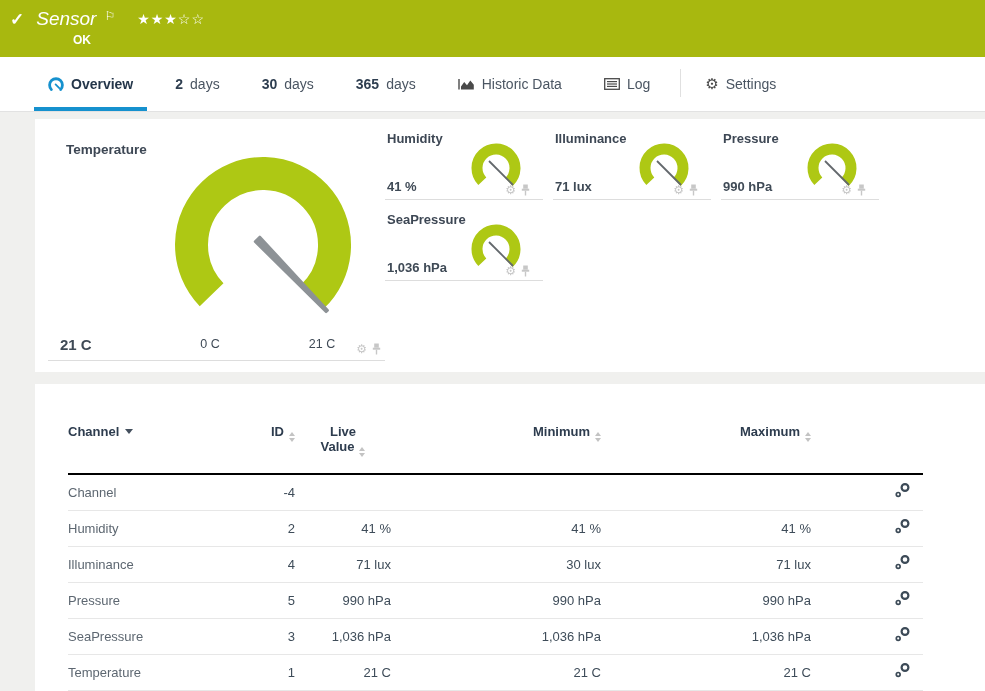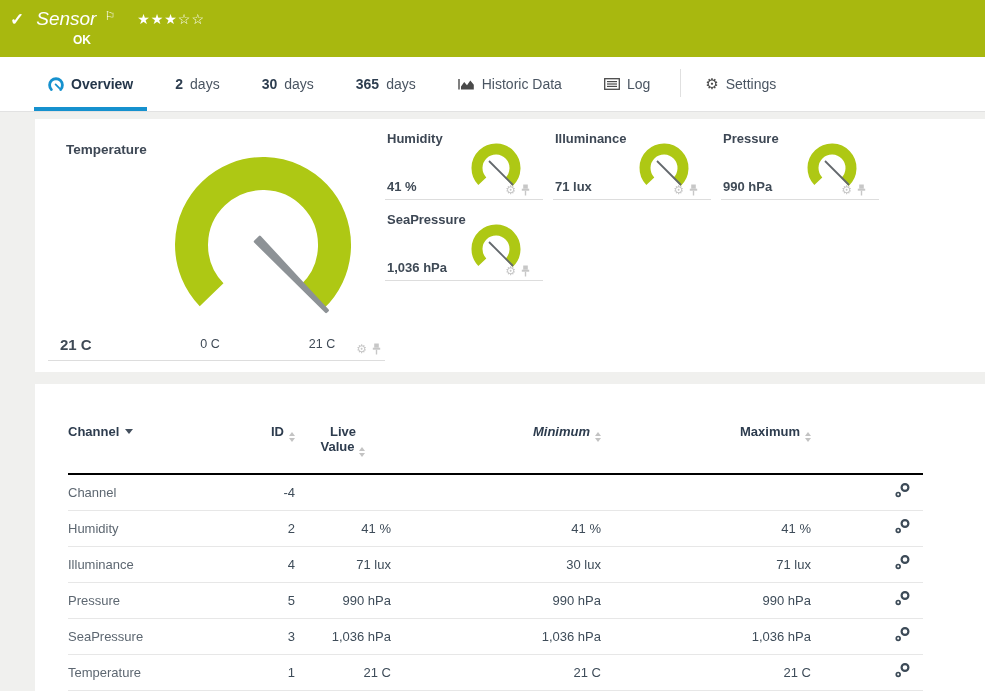"Minimum" th.col-min { font-style: italic -> none }
